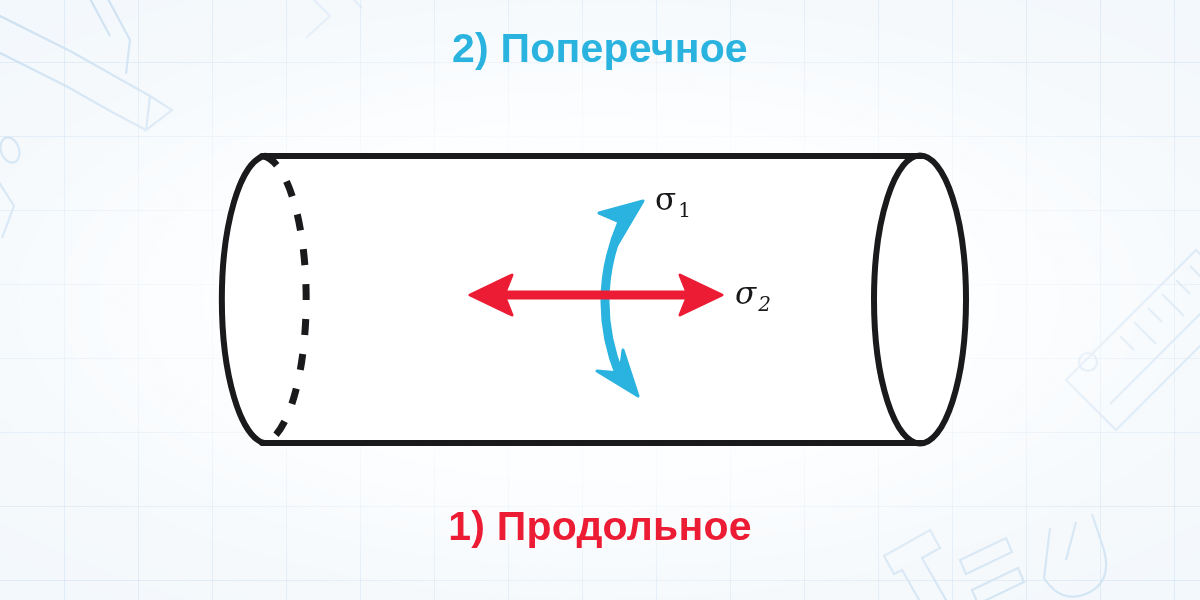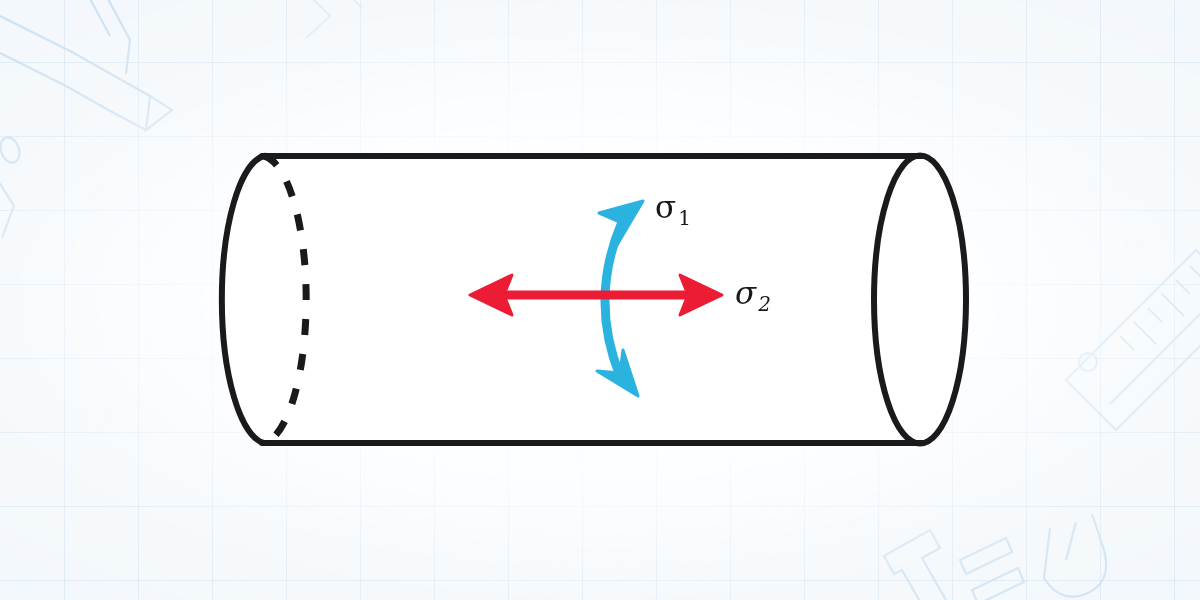"2) Поперечное" div.caption { html: none -> <div>2) Поперечное</div> }
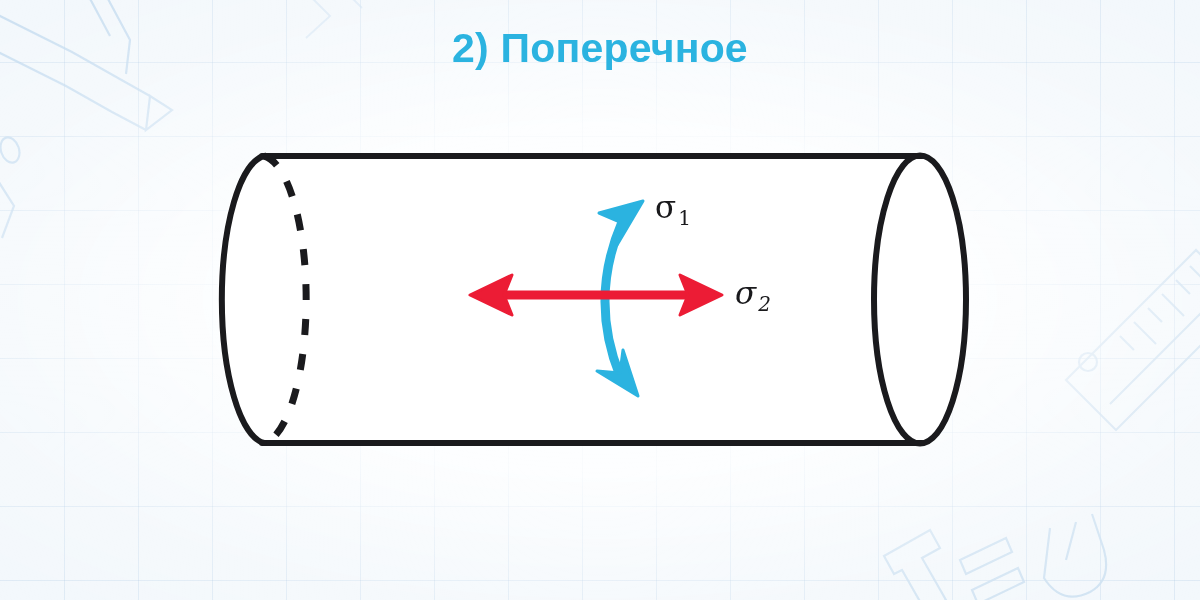"σ1" #sigma1-label { top: 192px -> 184px }
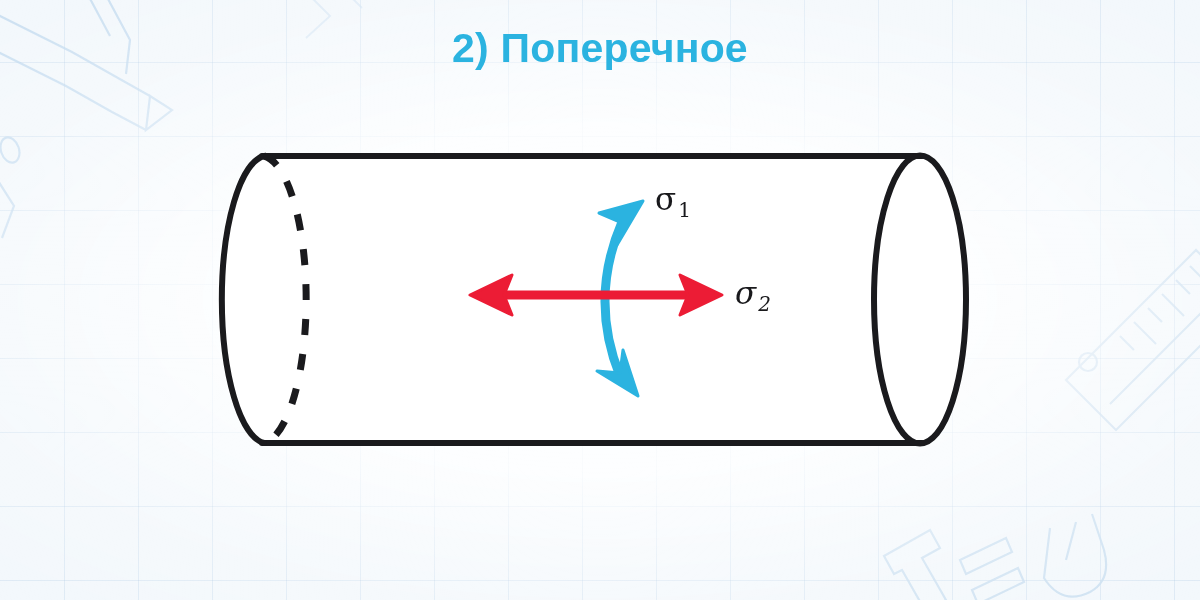"1) Продольное" div.caption { html: none -> <div>1) Продольное</div> }
